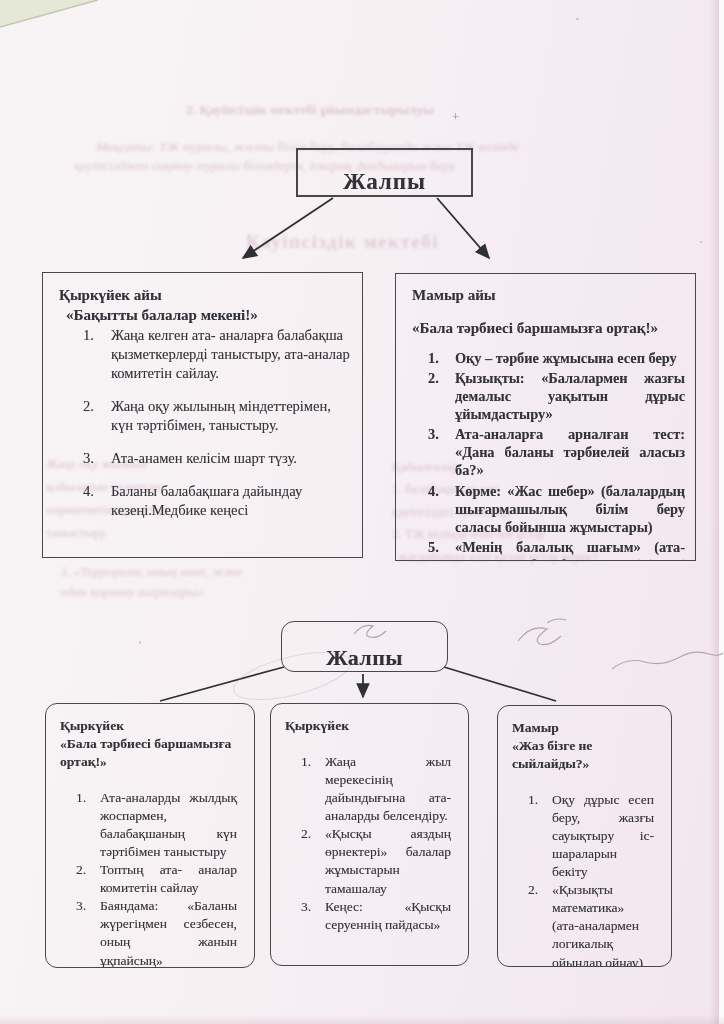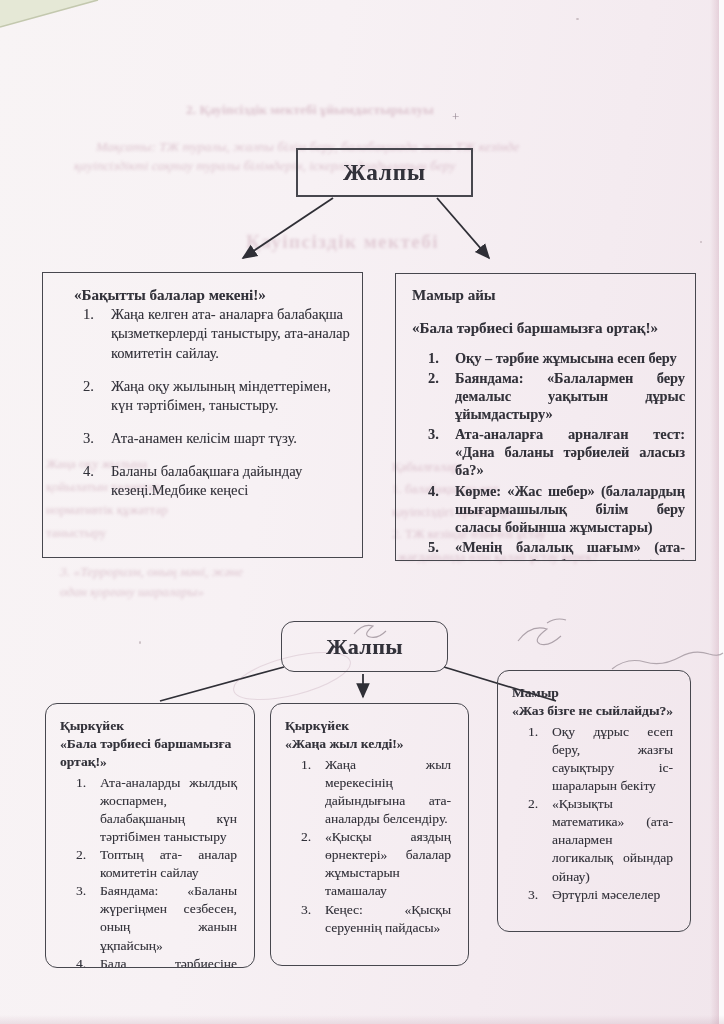"Жалпы" .node { align-items: center -> flex-end }
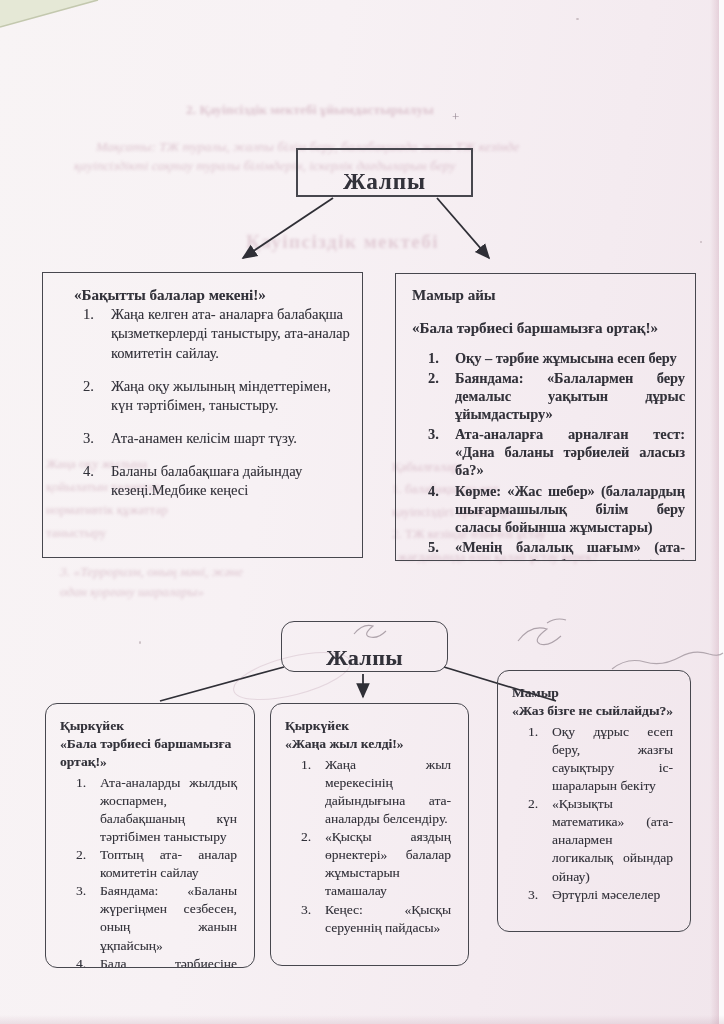"Қыркүйек айы" span.blk { html: none -> <span>Қыркүйек айы</span> }
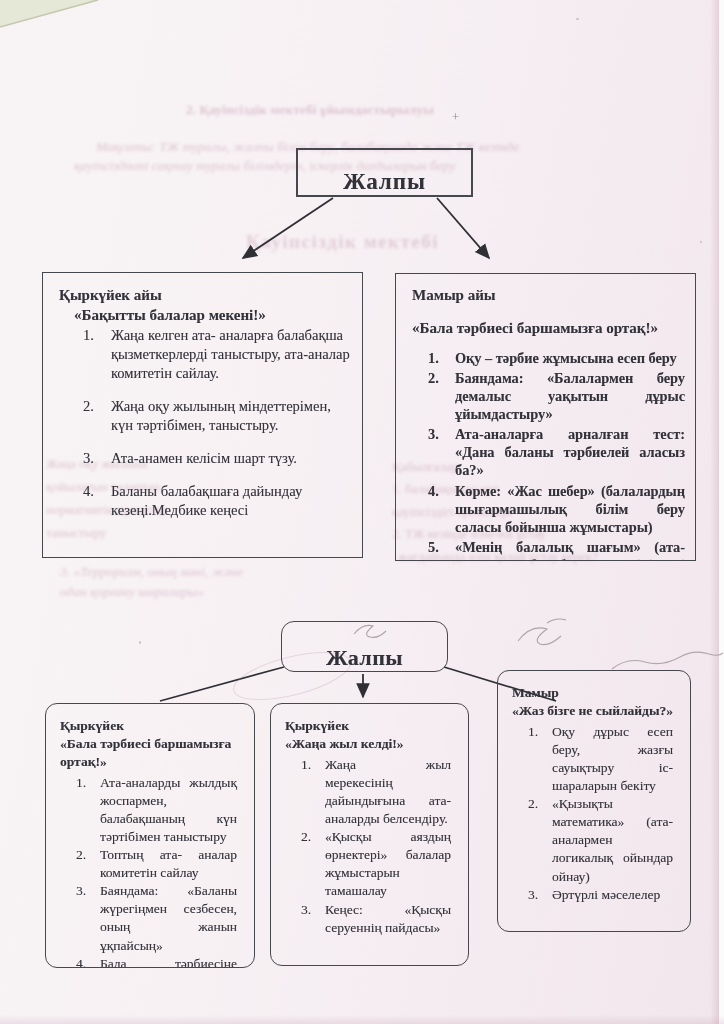"«Бақытты балалар мекені!»" #p-left .motto { margin-left: 15px -> 7px }
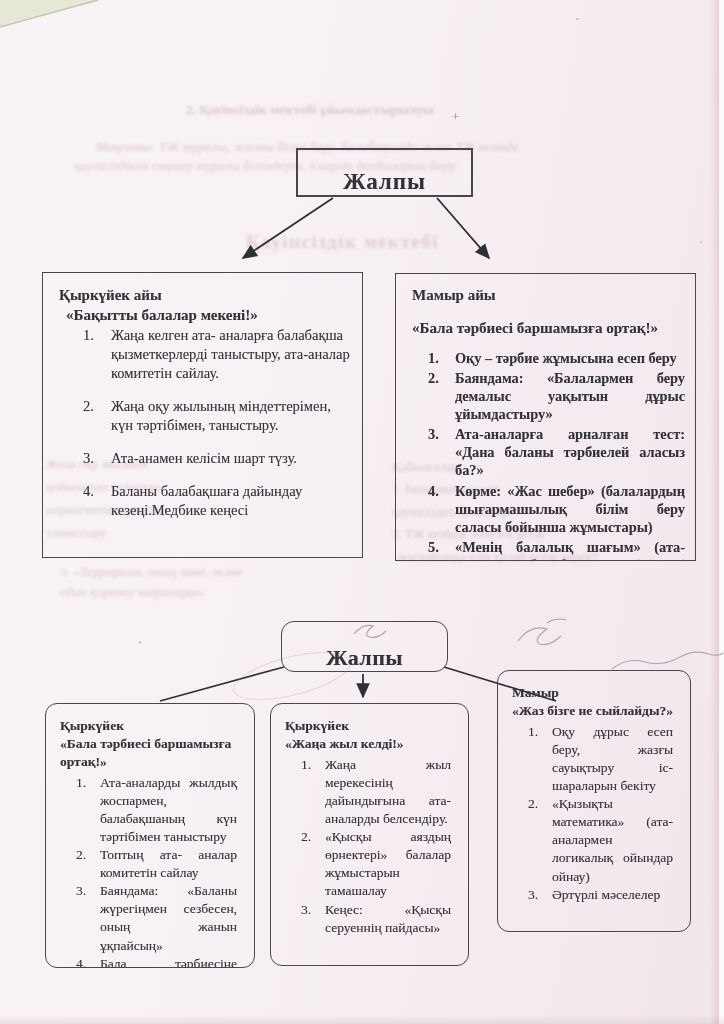"Баяндама: «Балалармен беру демалыс" li { text: Баяндама: «Балалармен беру -> Қызықты: «Балалармен жазғы }
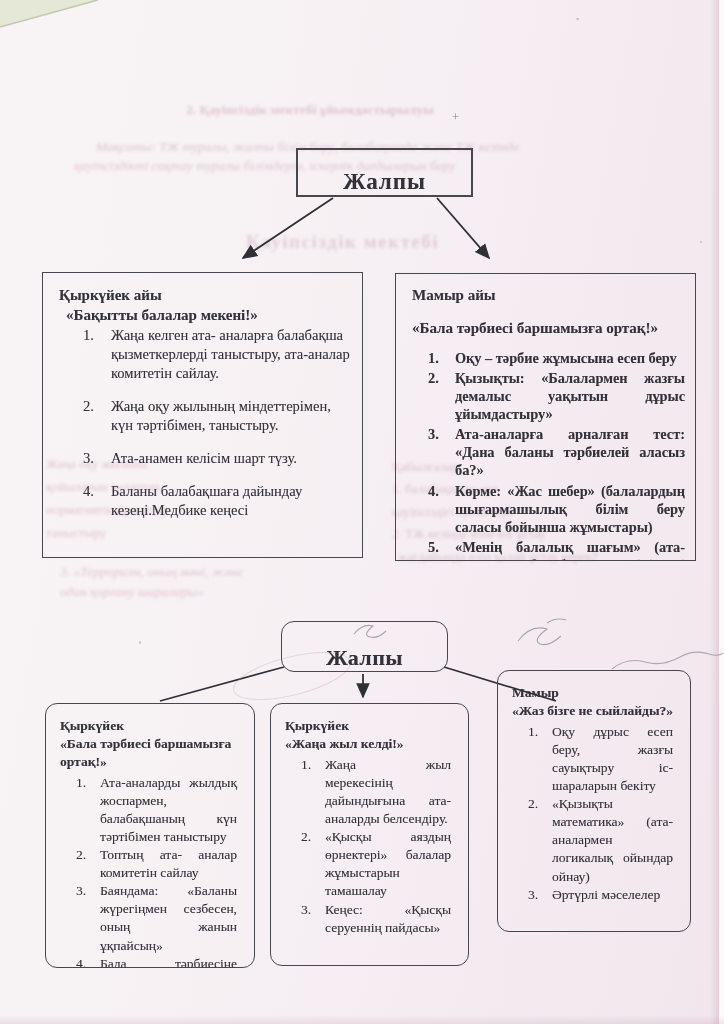"Мамыр" #bb3 { top: 670px -> 705px; width: 194px -> 175px }
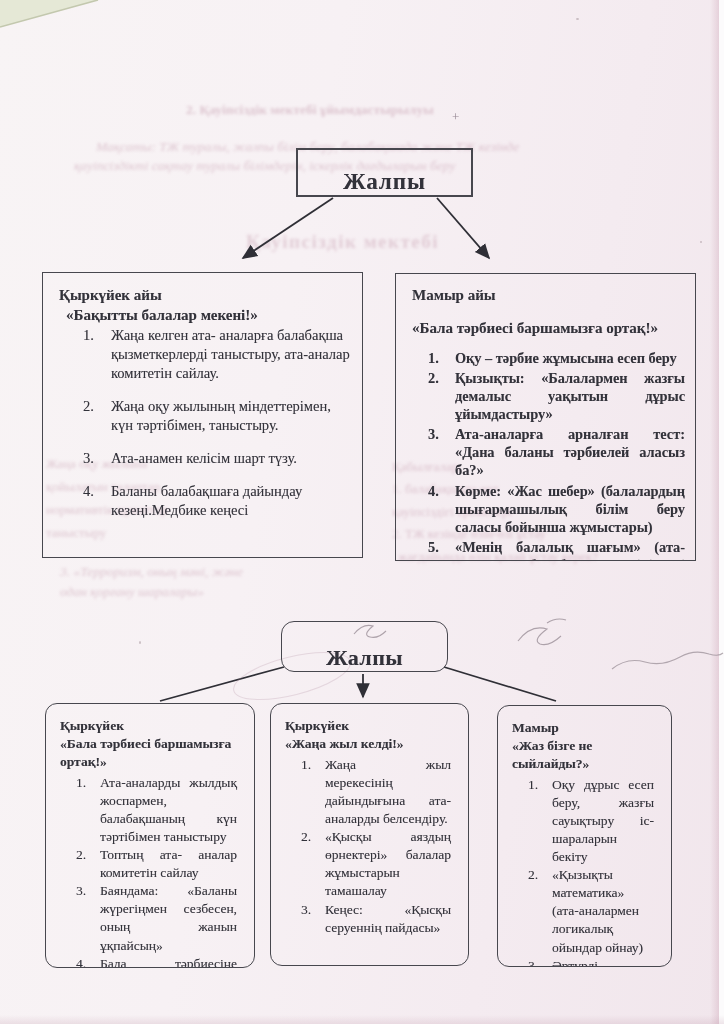"«Жаңа жыл келді!»" span.blk { html: <span>«Жаңа жыл келді!»</span> -> none }
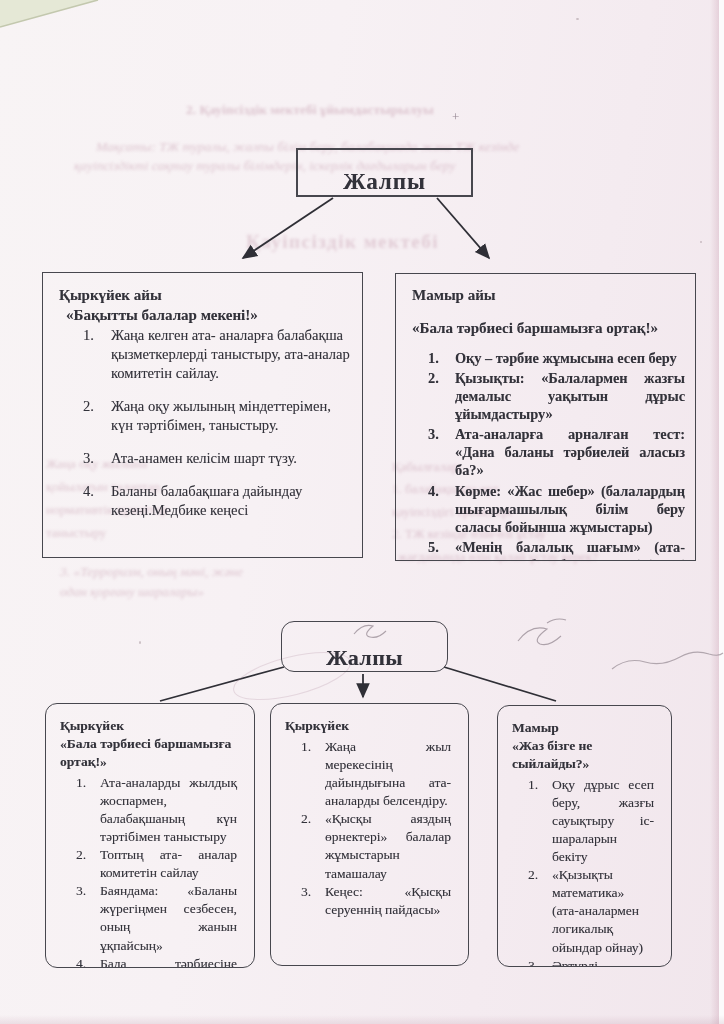"Жаңа жыл мерекесінің дайындығына ата-" .bb .lst { margin-top: 3px -> 18px }
